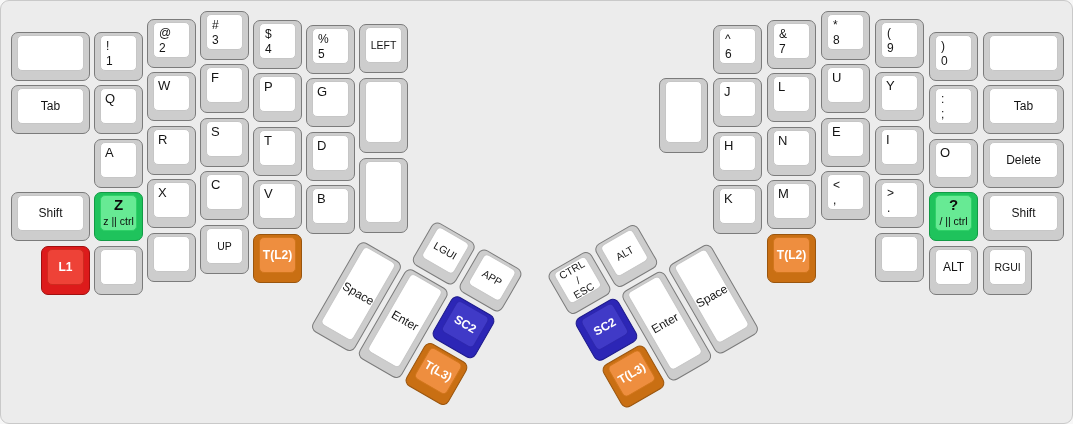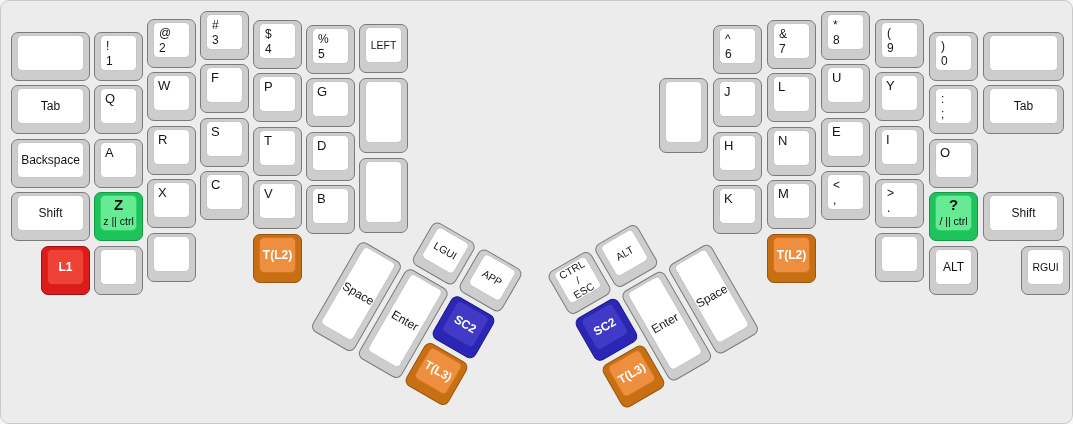"Backspace" div.key { html: <div> <div> <span>Backspace</span> </div> </div> -> none }
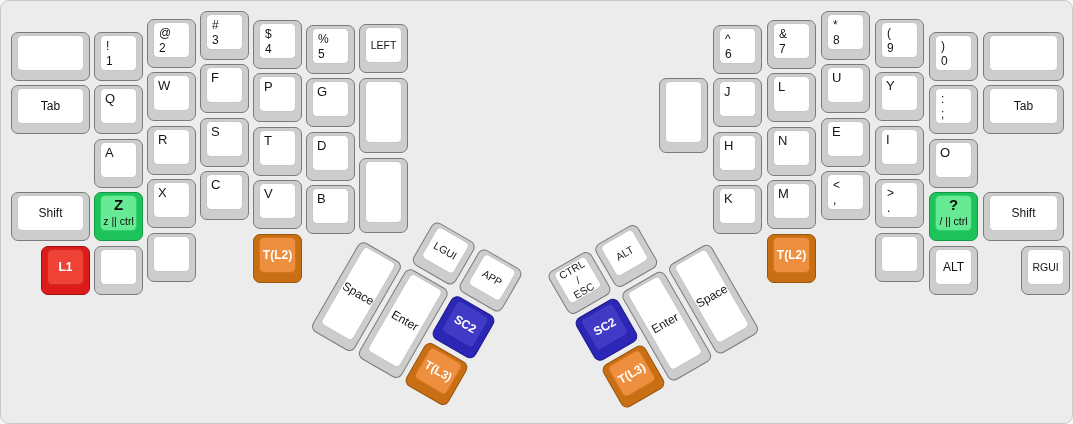"Delete" div.key { html: none -> <div> <div> <span>Delete</span> </div> </div> }
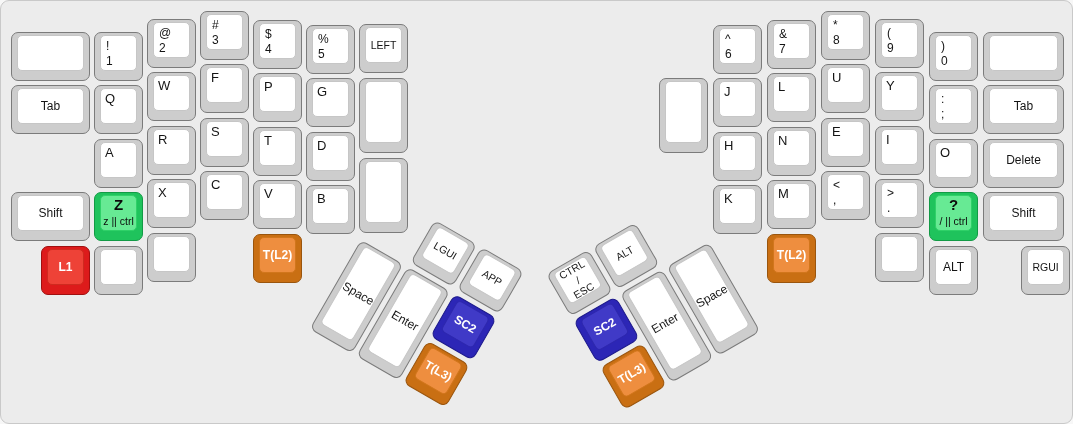"UP" div.key { html: none -> <div> <div> <span>UP</span> </div> </div> }
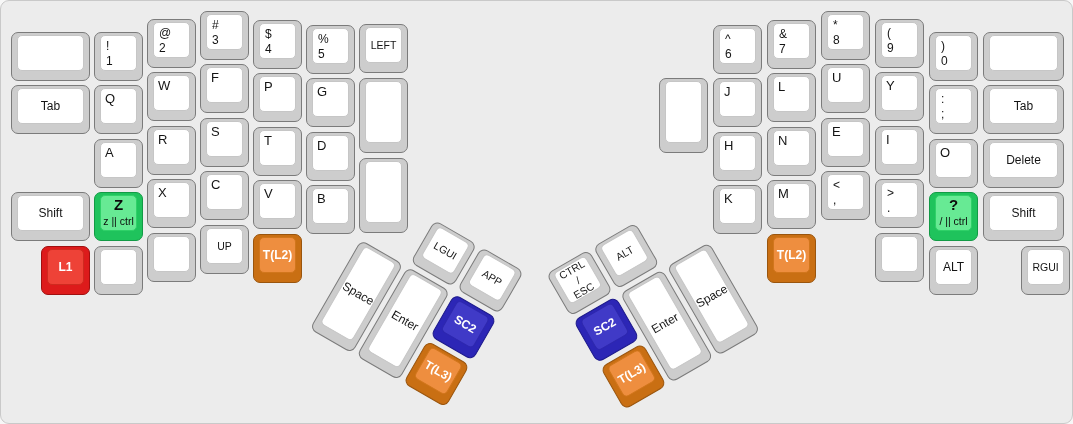"RGUI" div.key { left: 1020px -> 982px }
